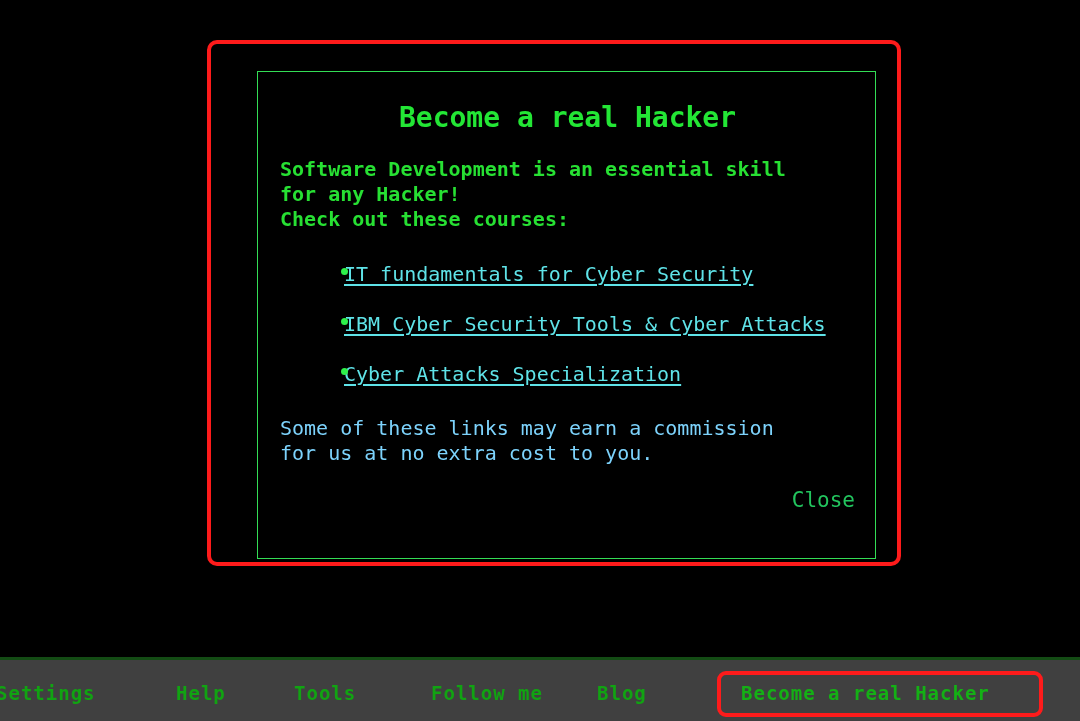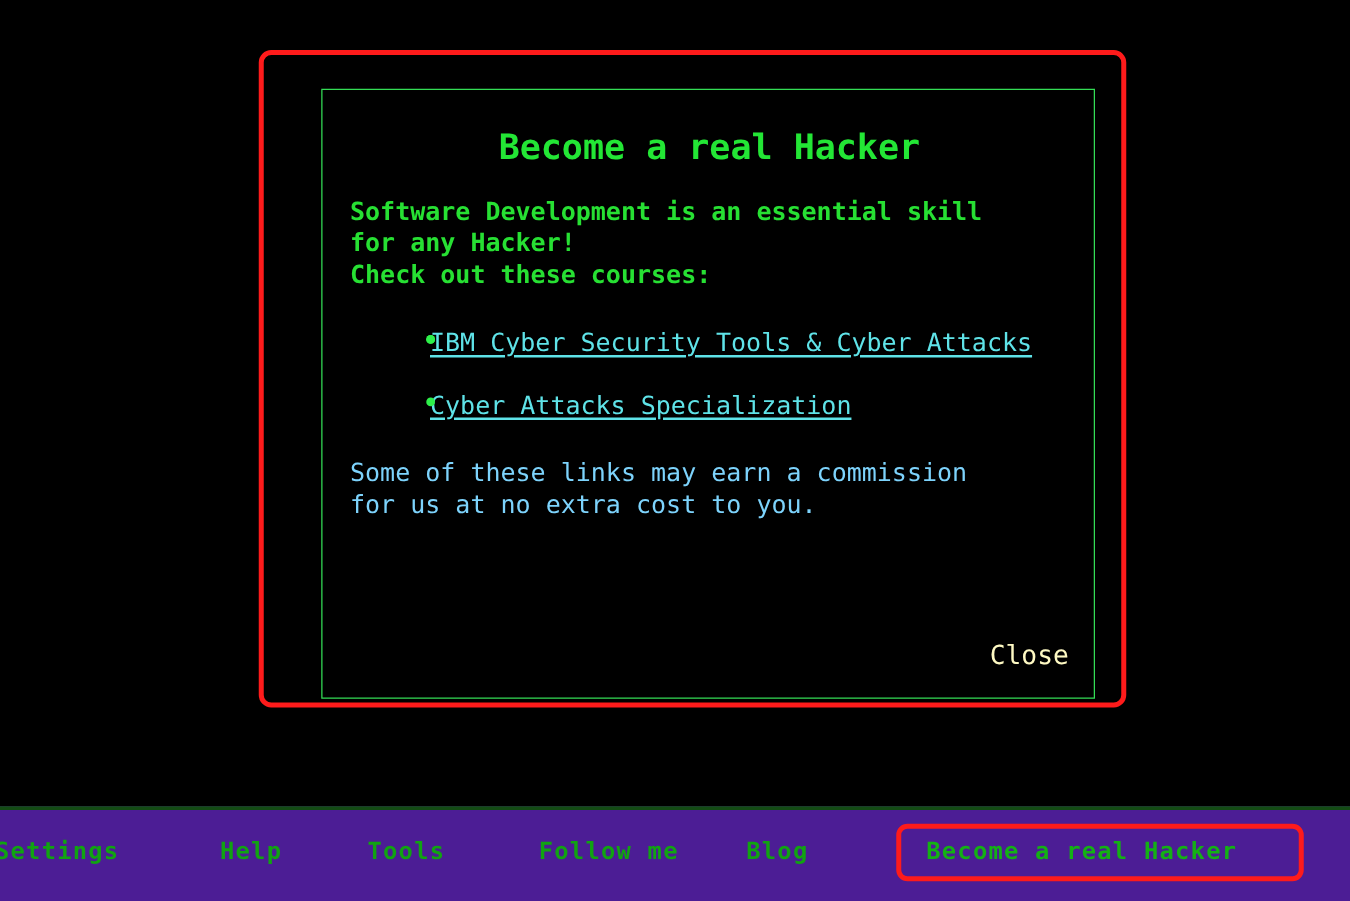"IT fundamentals for Cyber Security" a { html: none -> <a>IT fundamentals for Cyber Security</a> }
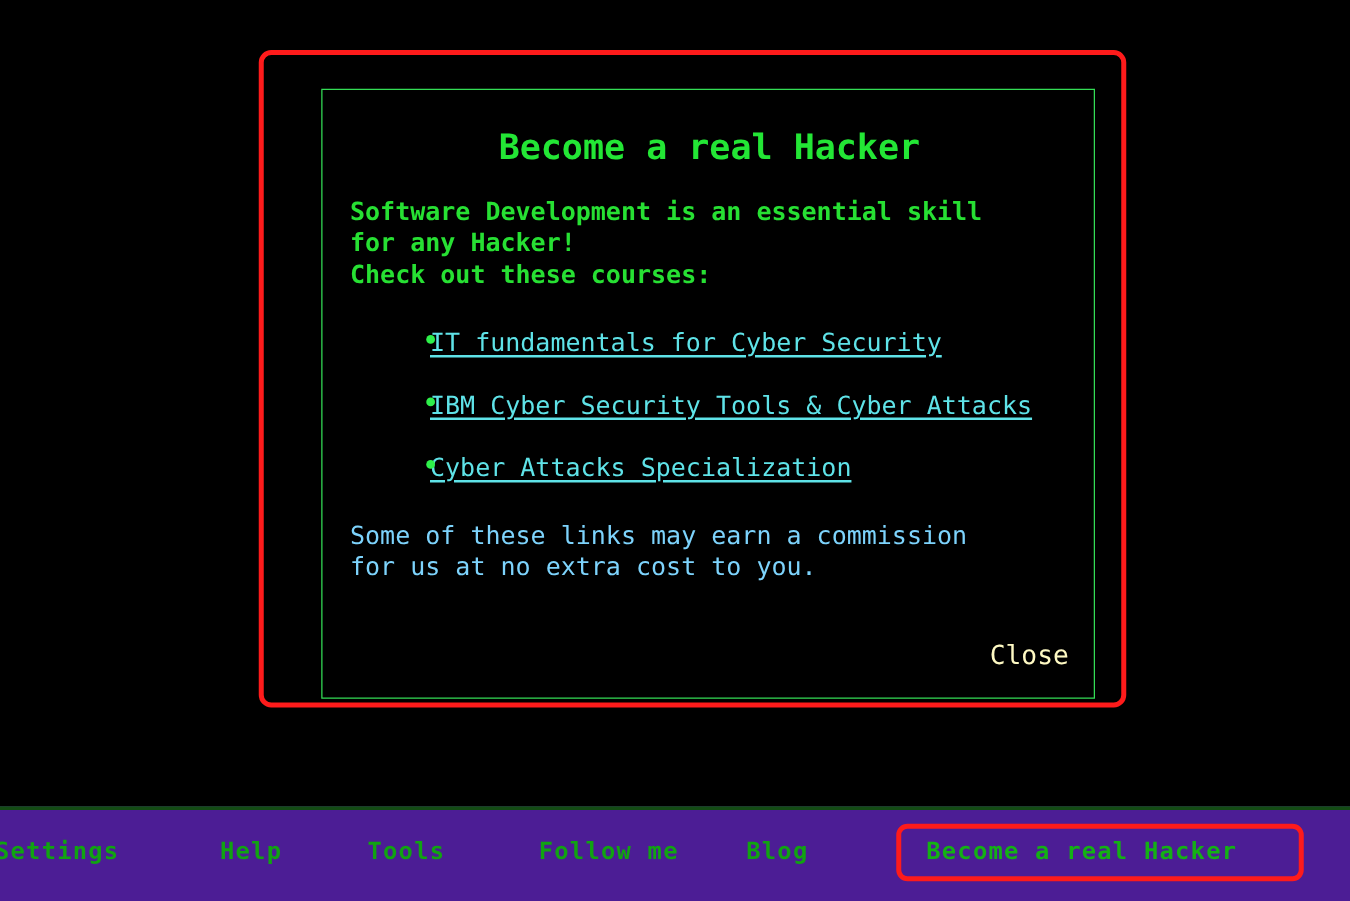"Close" #close-button { color: #fef9c3 -> #22c55e; top: 440px -> 416px }
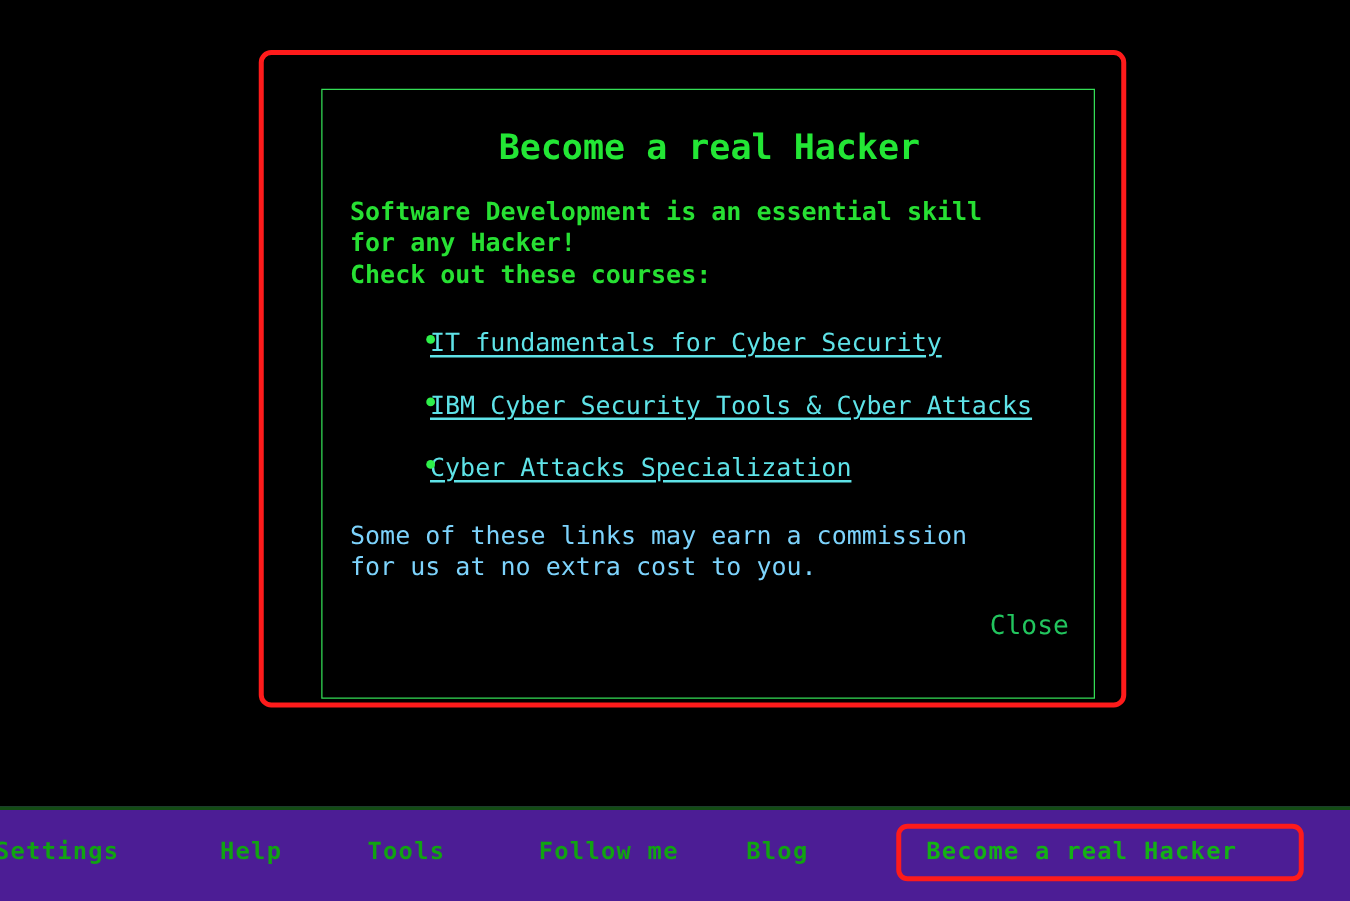"Settings" #bottom-nav { background: #4c1d95 -> #404040; height: 76px -> 64px }
